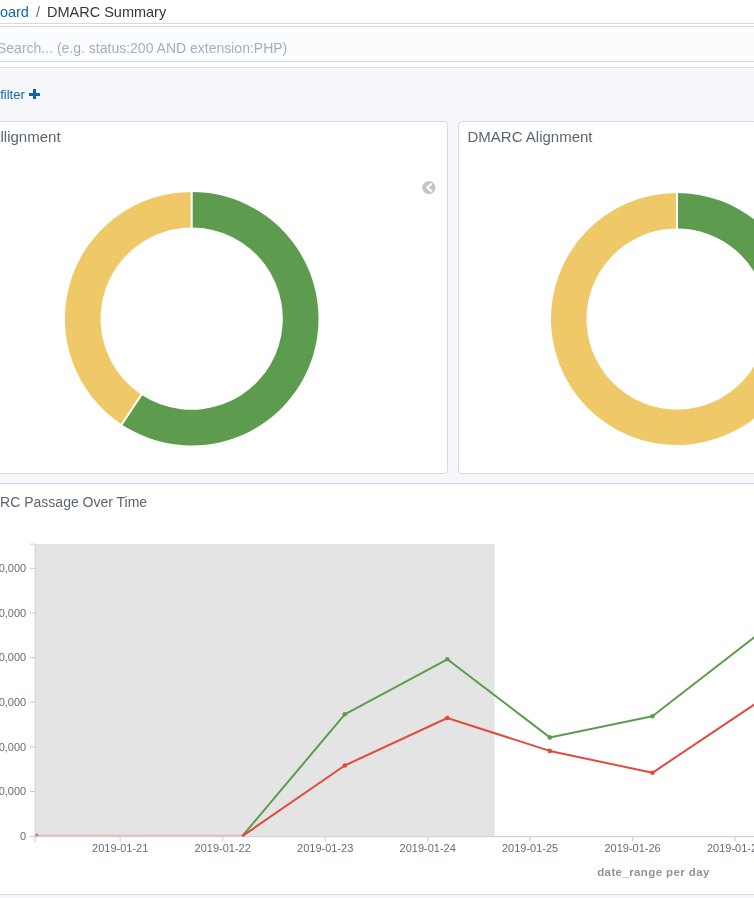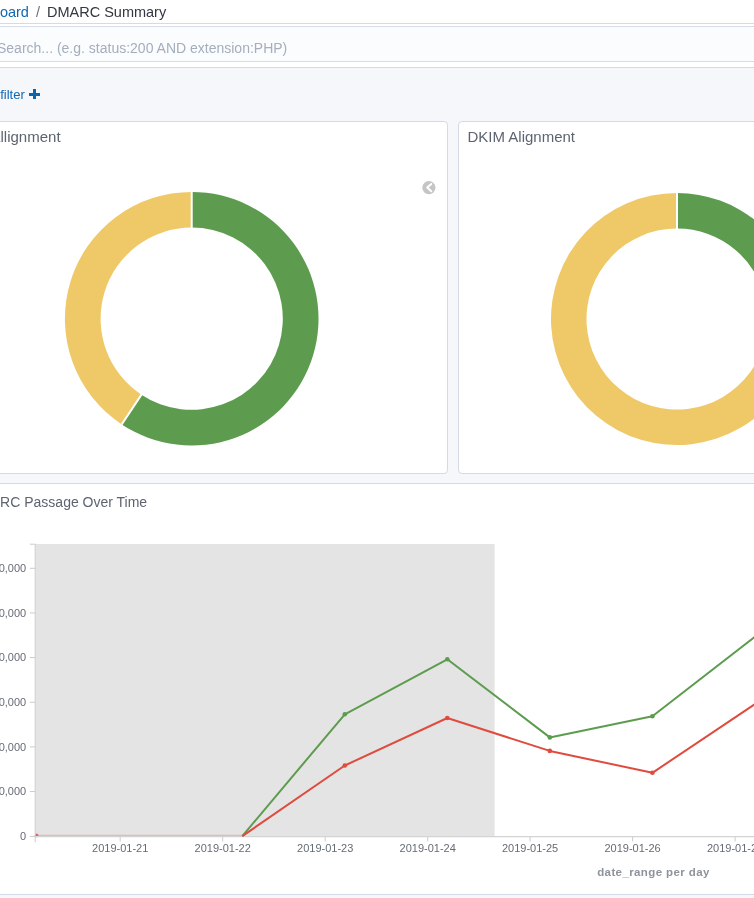"DKIM Alignment" div.abs { text: DKIM -> DMARC }
